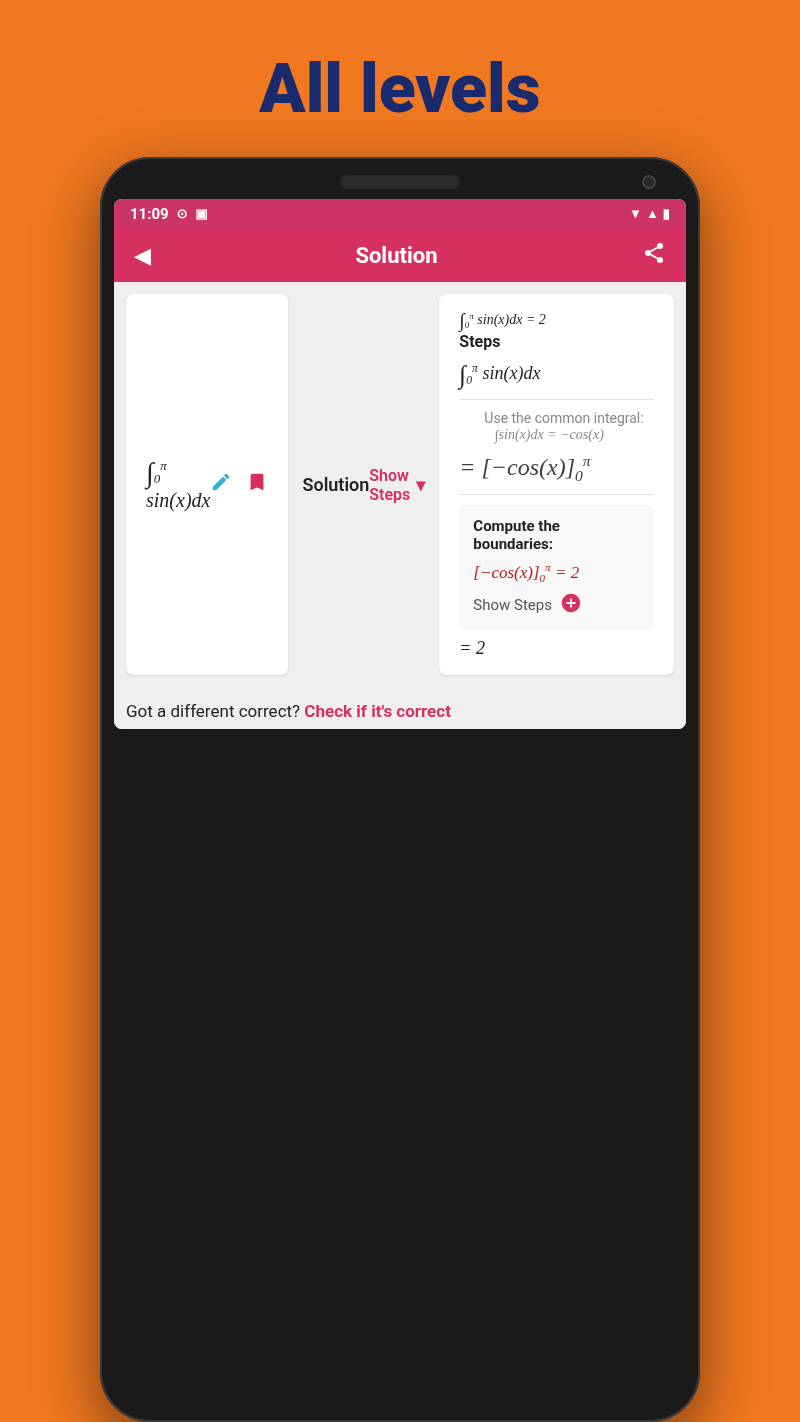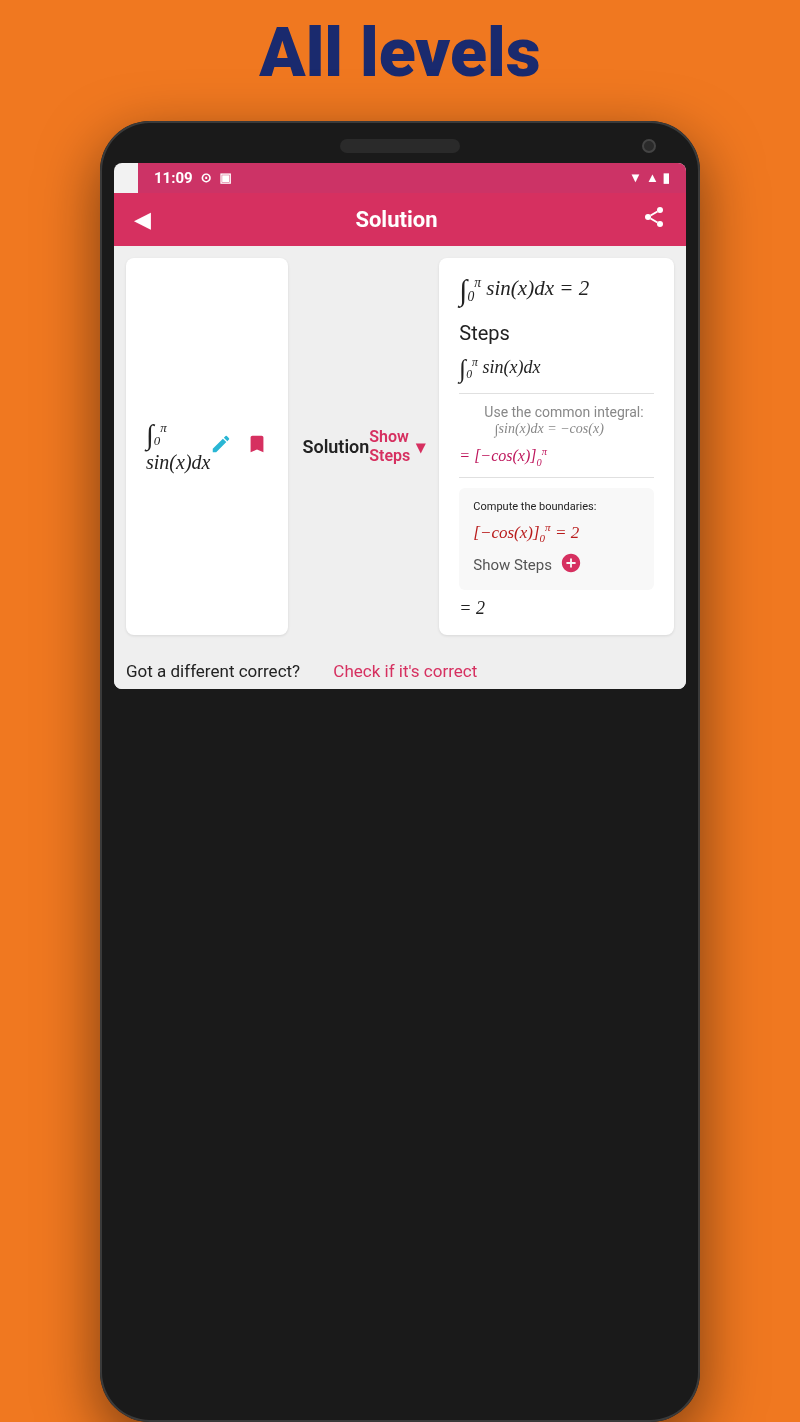"All levels" .headline { margin-top: 16px -> 52px }
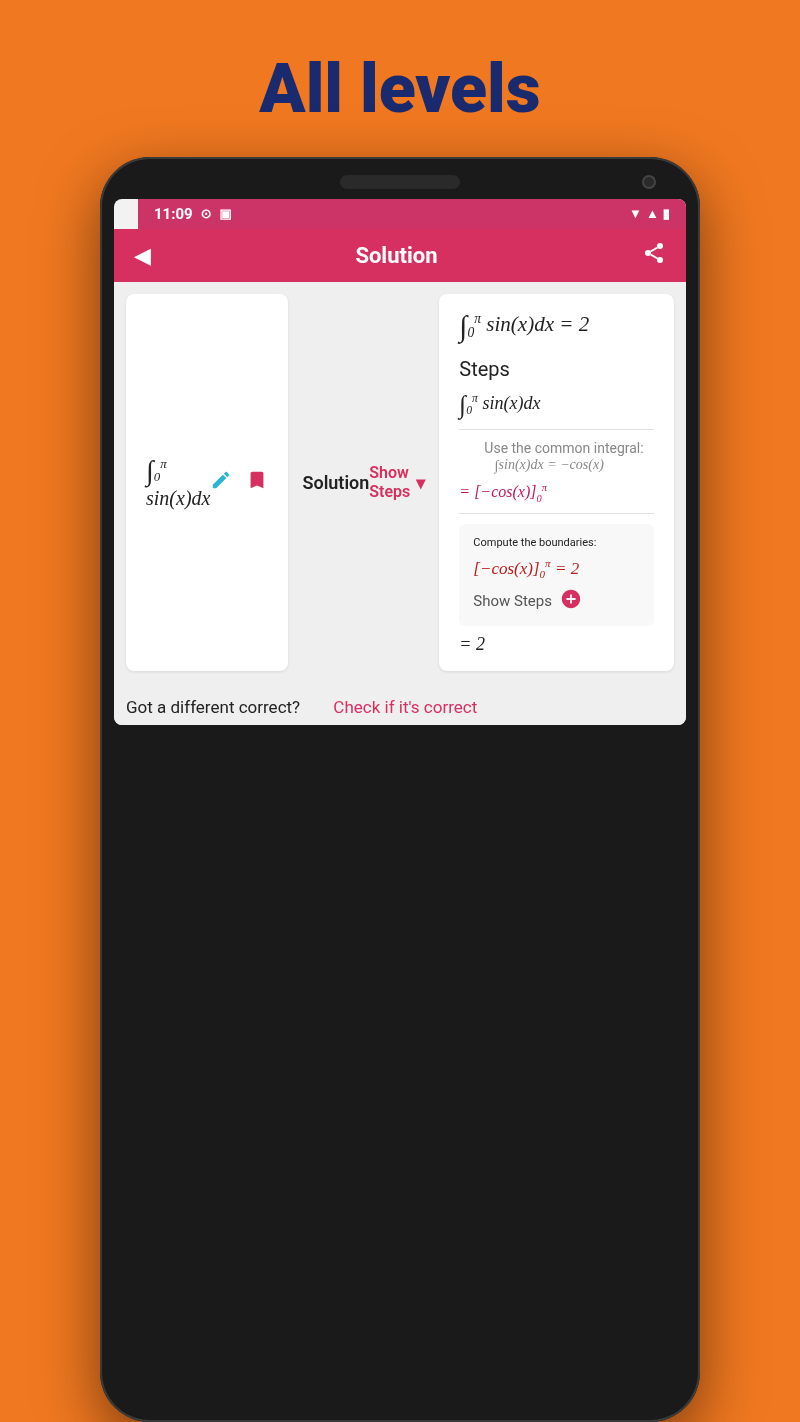"11:09" .status-bar { margin-left: 24px -> none }
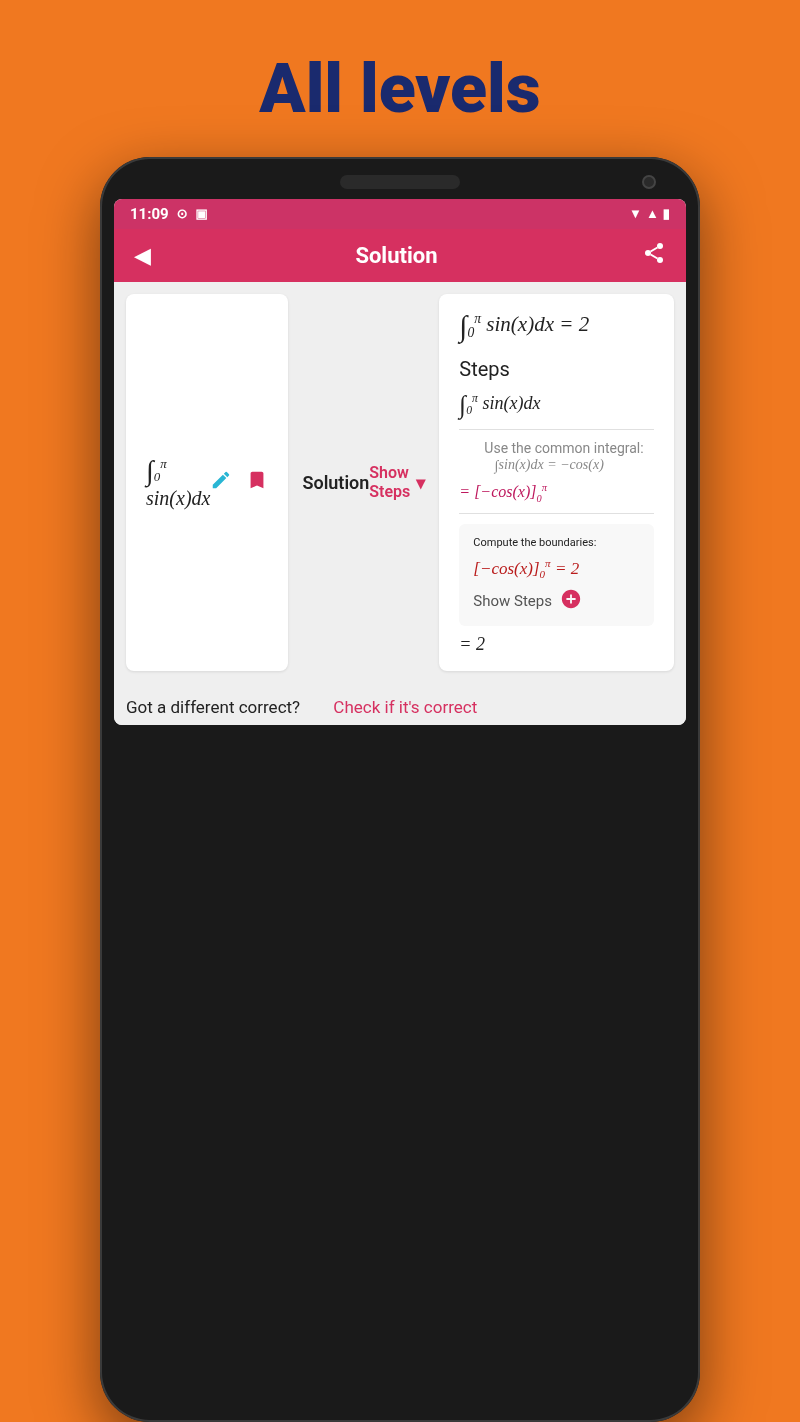"∫0π sin(x)dx = 2" .answer-line { font-size: 21px -> 14px; margin-bottom: 14px -> 0 }
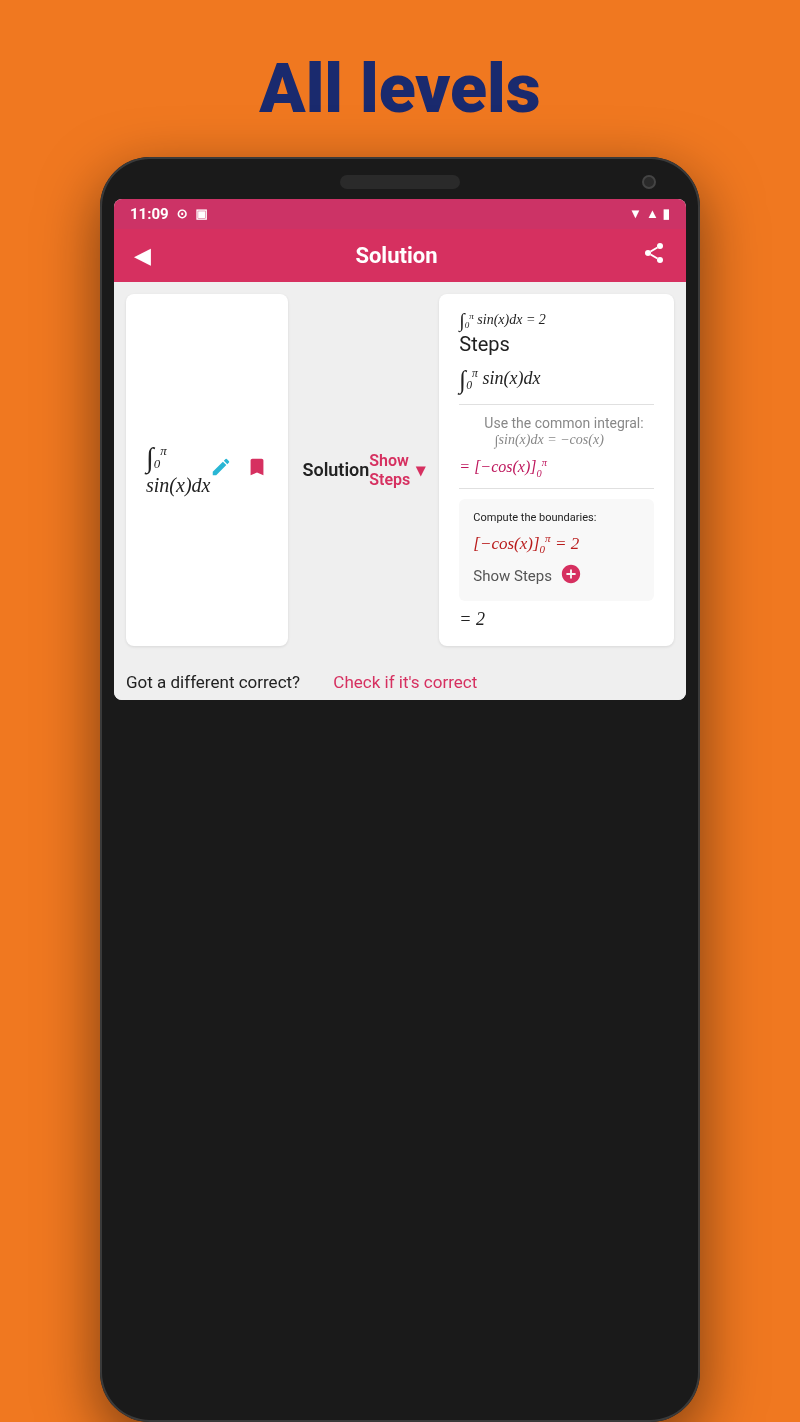"Steps" .steps-heading { font-size: 20px -> 16px; font-weight: 400 -> 700 }
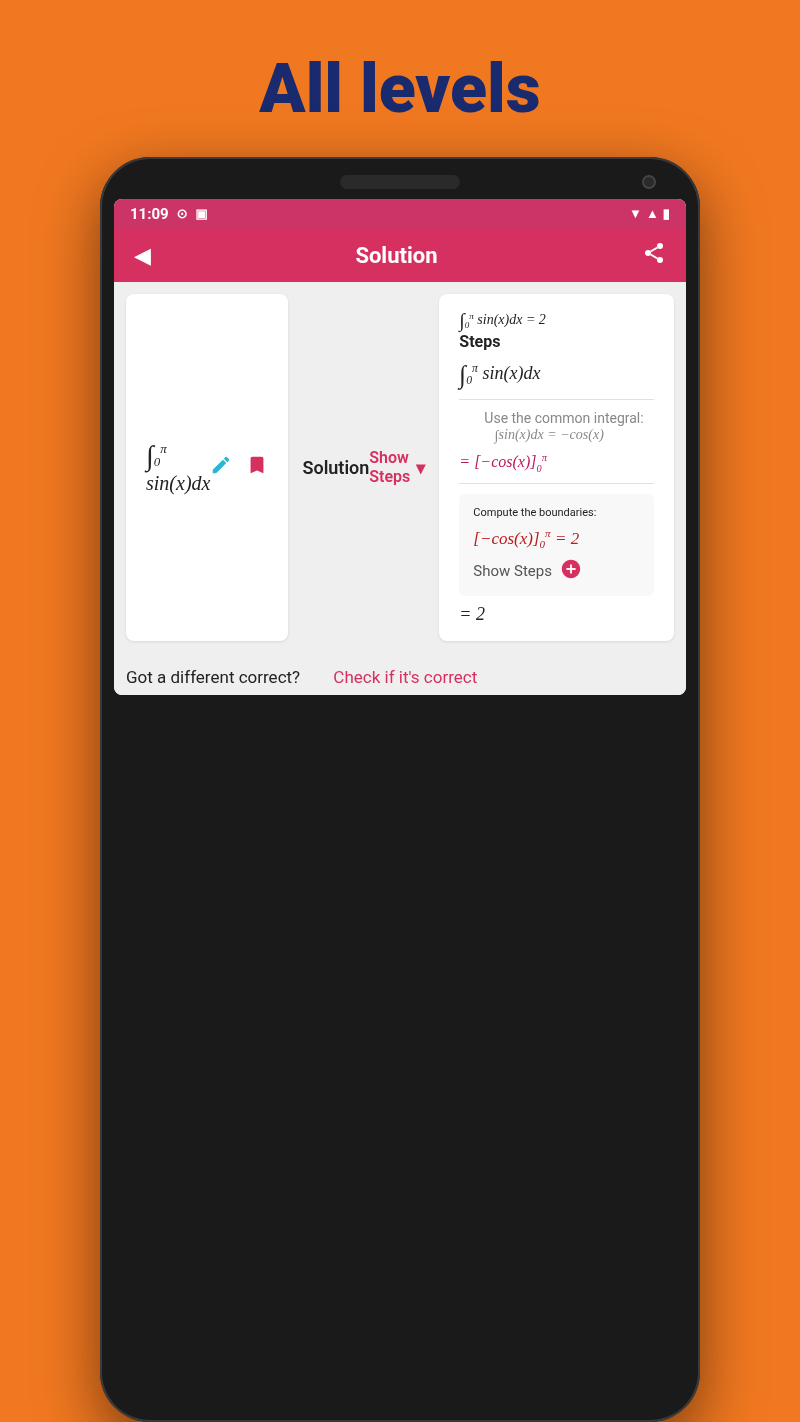"= [−cos(x)]0π" .eval-line { color: #be185d -> #404040; font-size: 16px -> 24px }
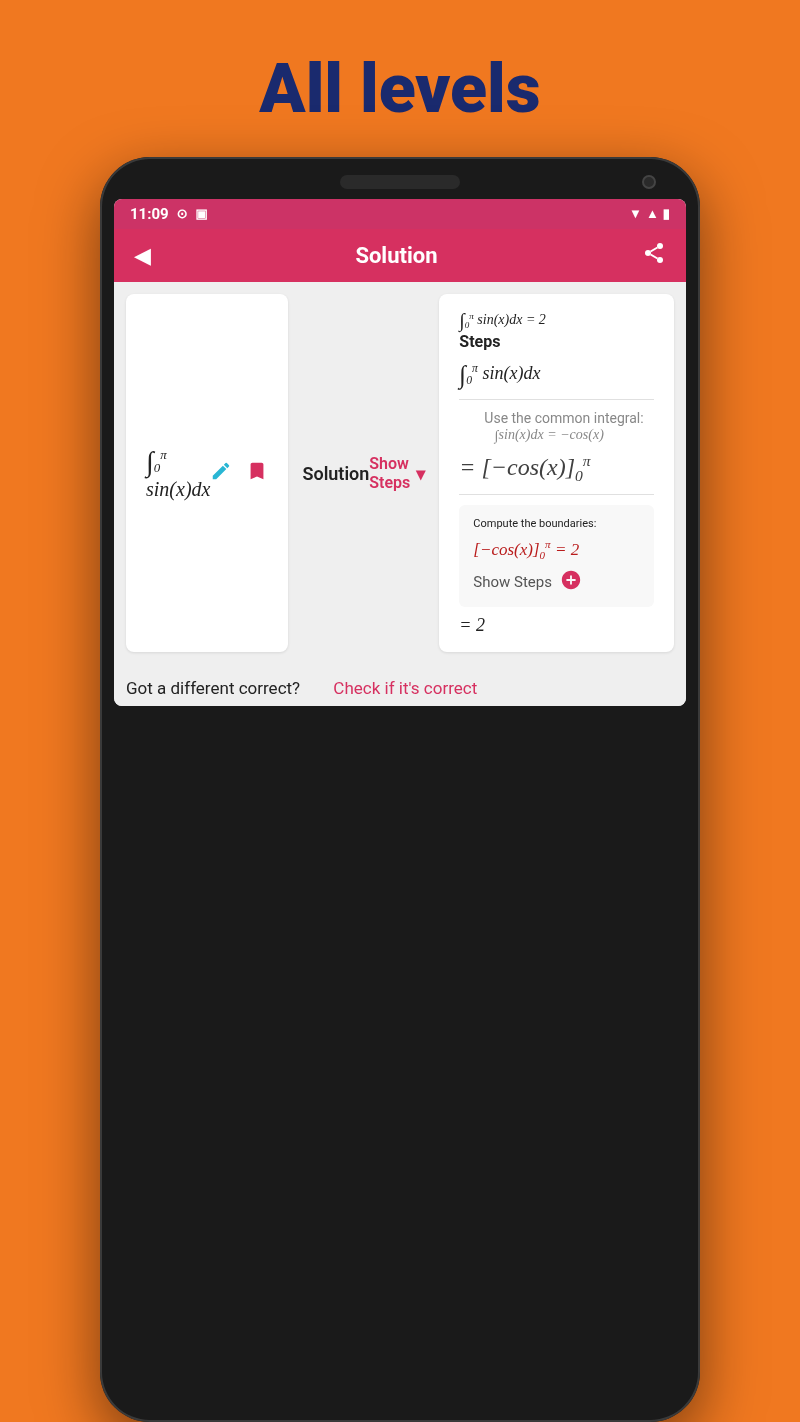"Compute the boundaries:" .boundary-label { font-size: 11px -> 15px; font-weight: 400 -> 700 }
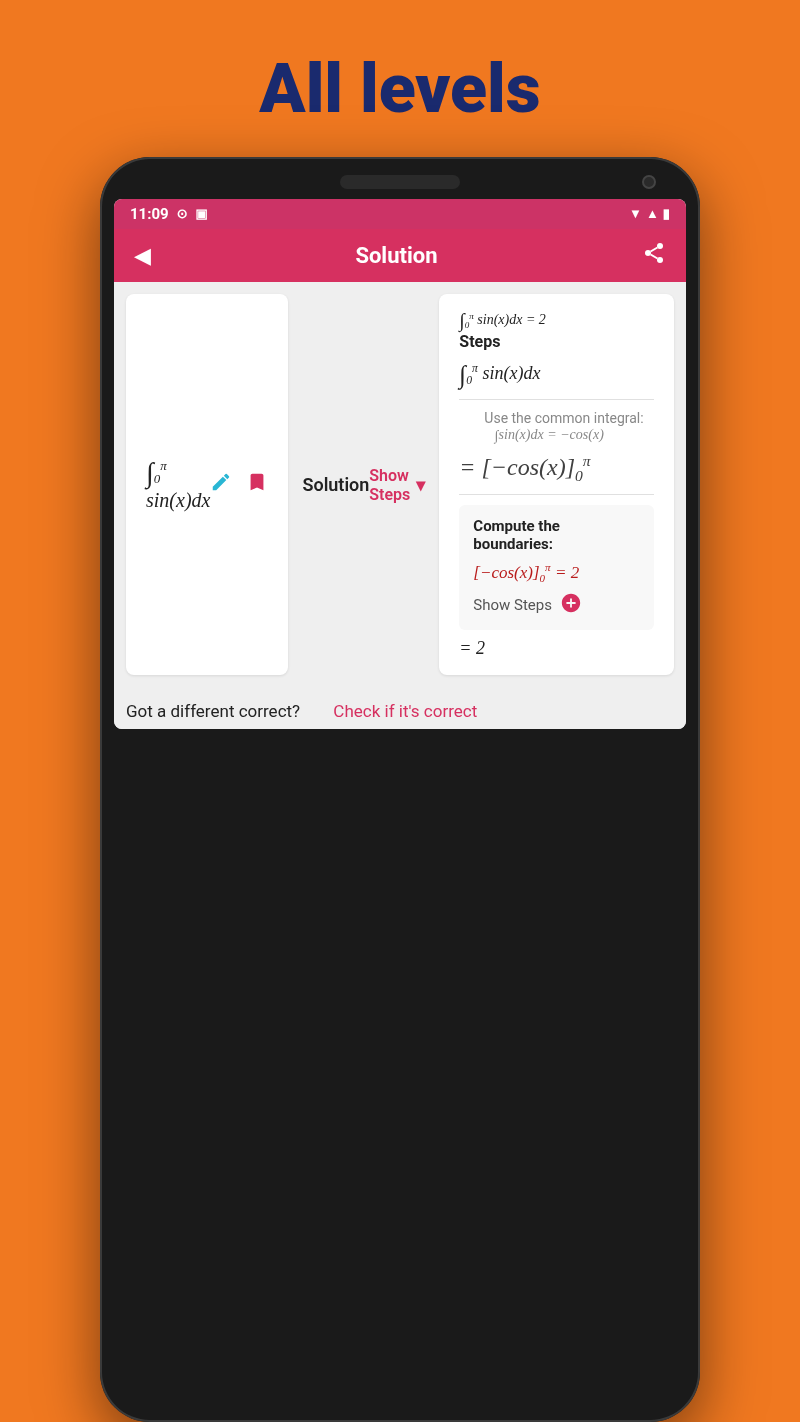"Check if it's correct" .bottom-link { font-weight: 400 -> 700; margin-left: 29px -> none }
